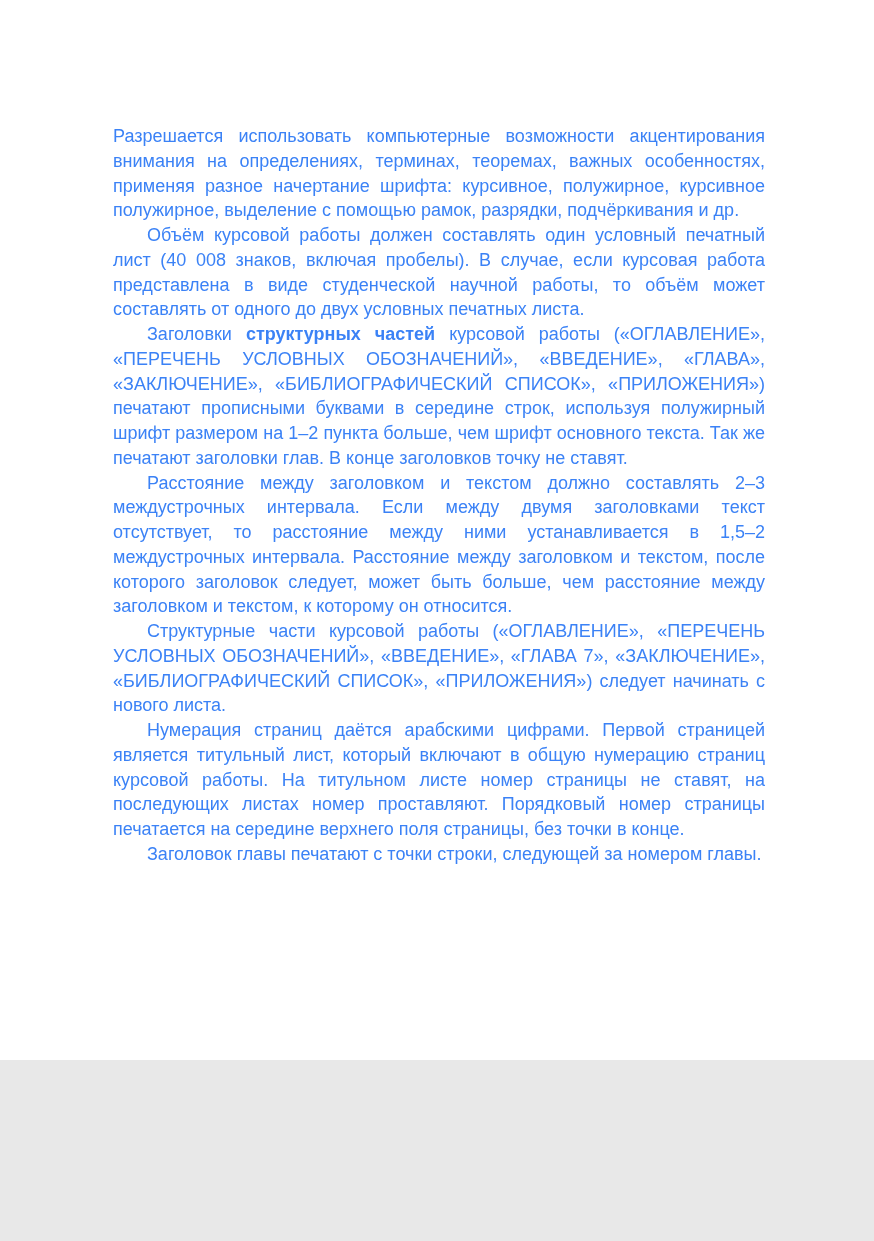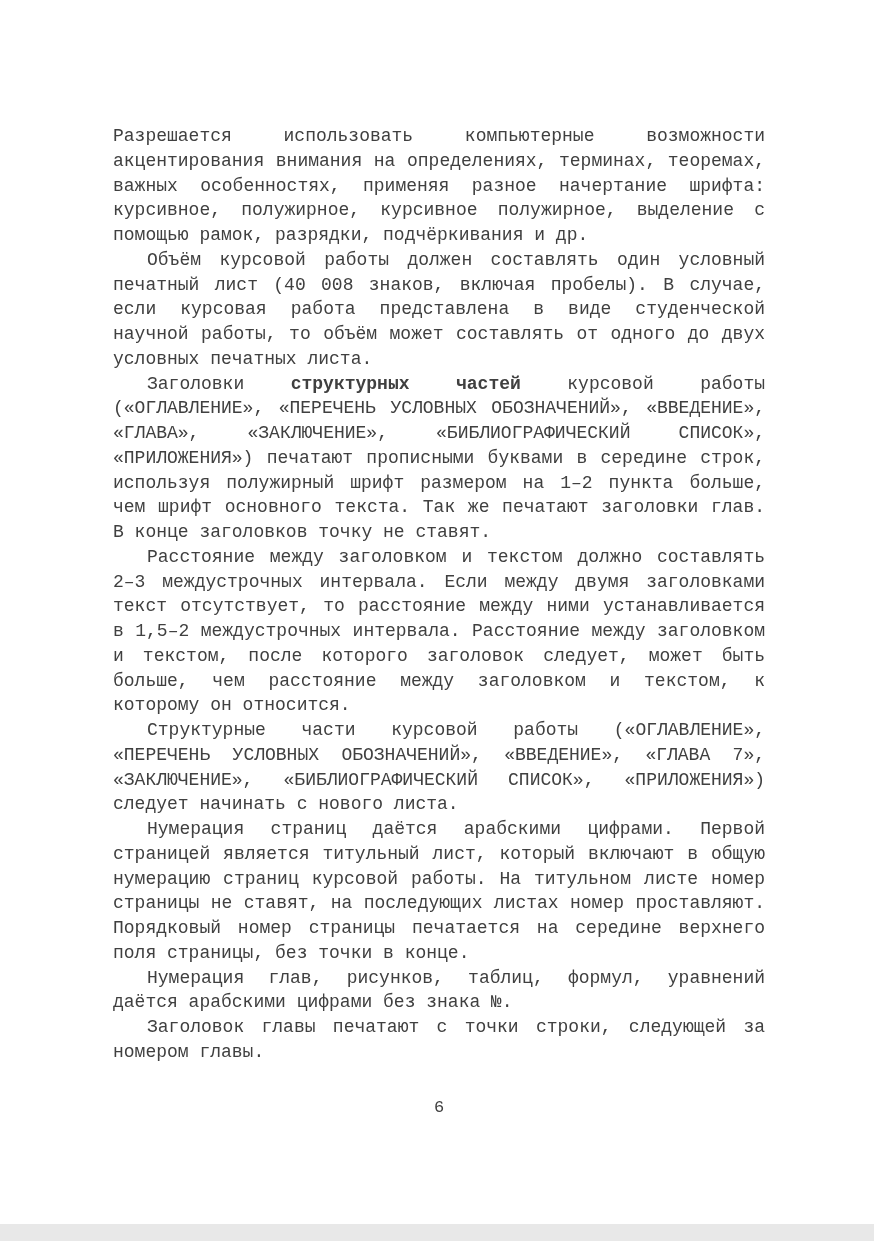"Разрешается использовать компьютерные" .page { color: #404040 -> #3b82f6; font-family: Liberation Mono, monospace -> Liberation Sans, sans-serif; height: 1224px -> 1060px }
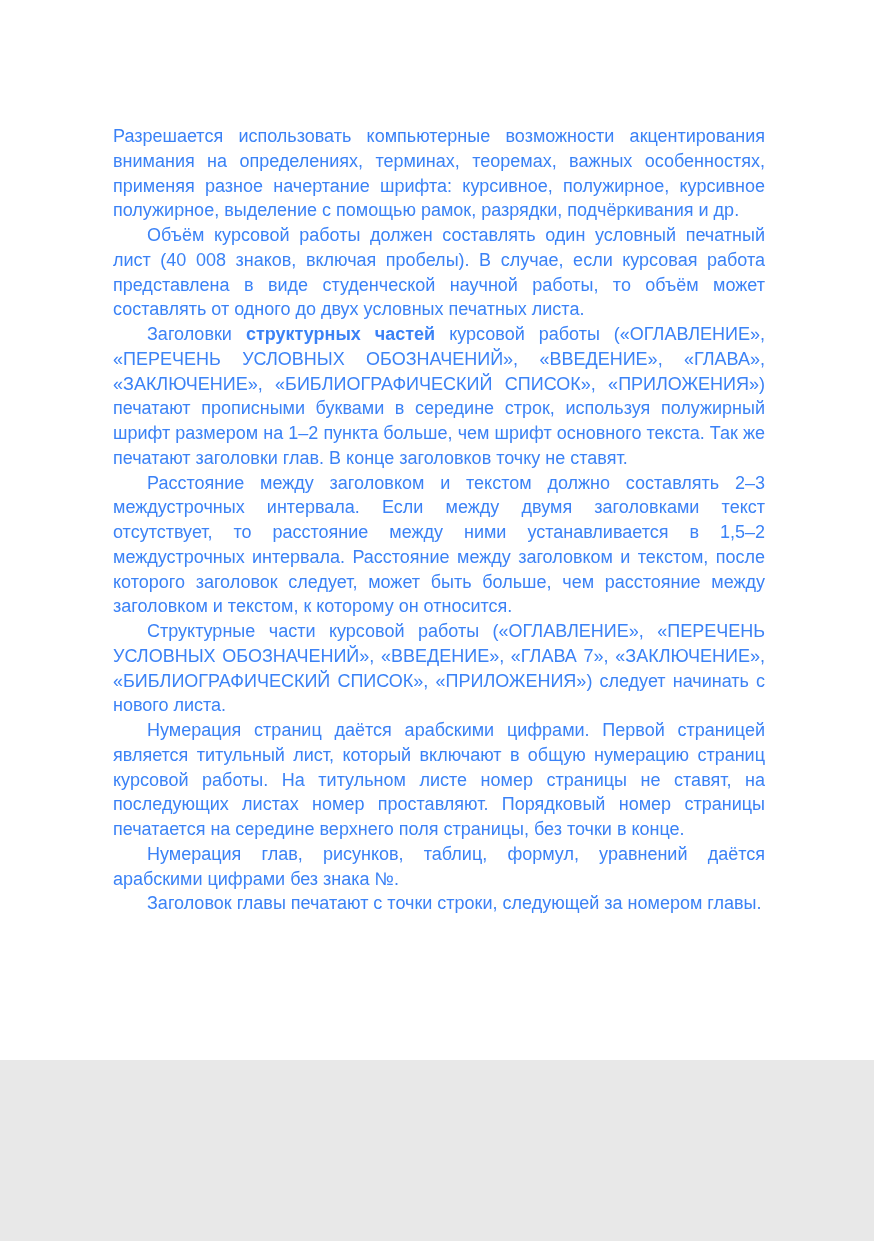"Нумерация глав, рисунков, таблиц," p.indent { html: <p><span>Нумерация глав, рисунков, таблиц, формул, уравнений даётся арабскими цифрами без знака №.</span></p> -> none }
